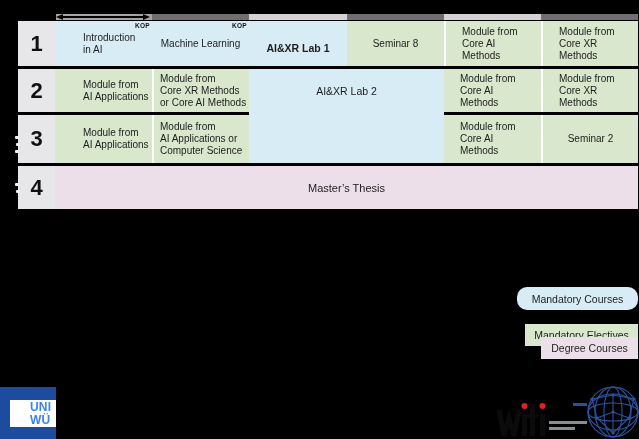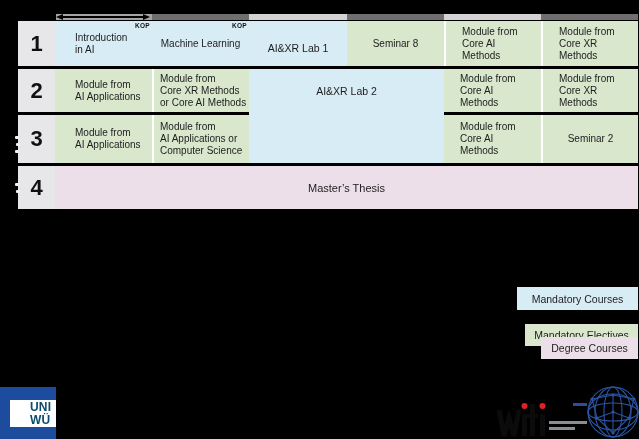"Introduction" .padS { padding-left: 20px -> 28px }
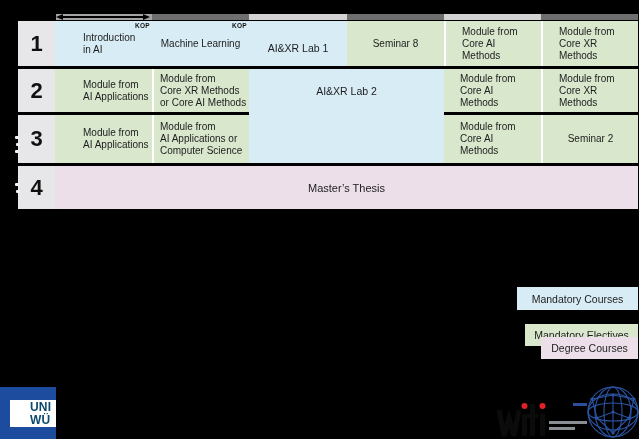"AI&XR Lab 1" div.cell { font-weight: none -> bold }
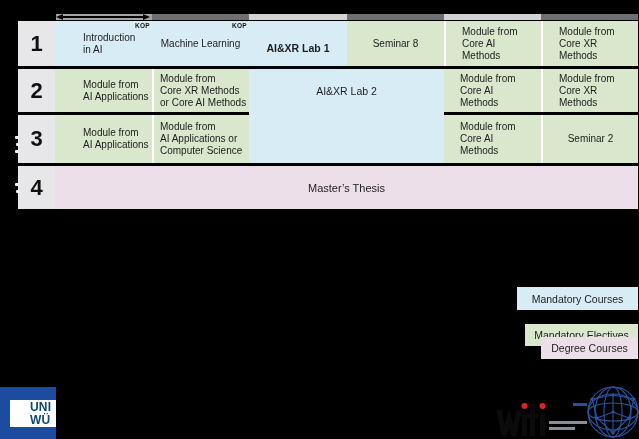"Mandatory Courses" div.legend-box { border-radius: none -> 10px }
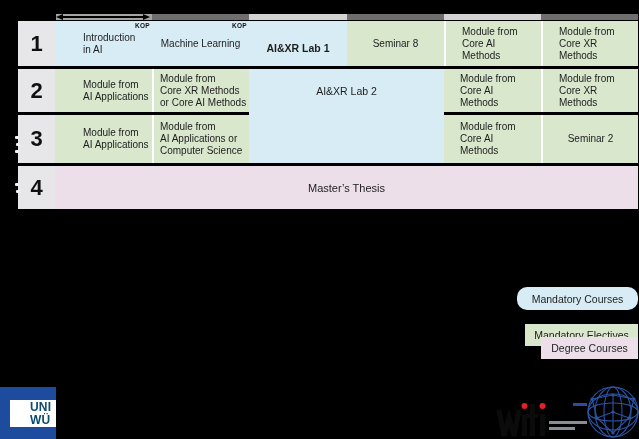"UNI" .unilogo .txt { color: #0c4a6e -> #3b82f6 }
